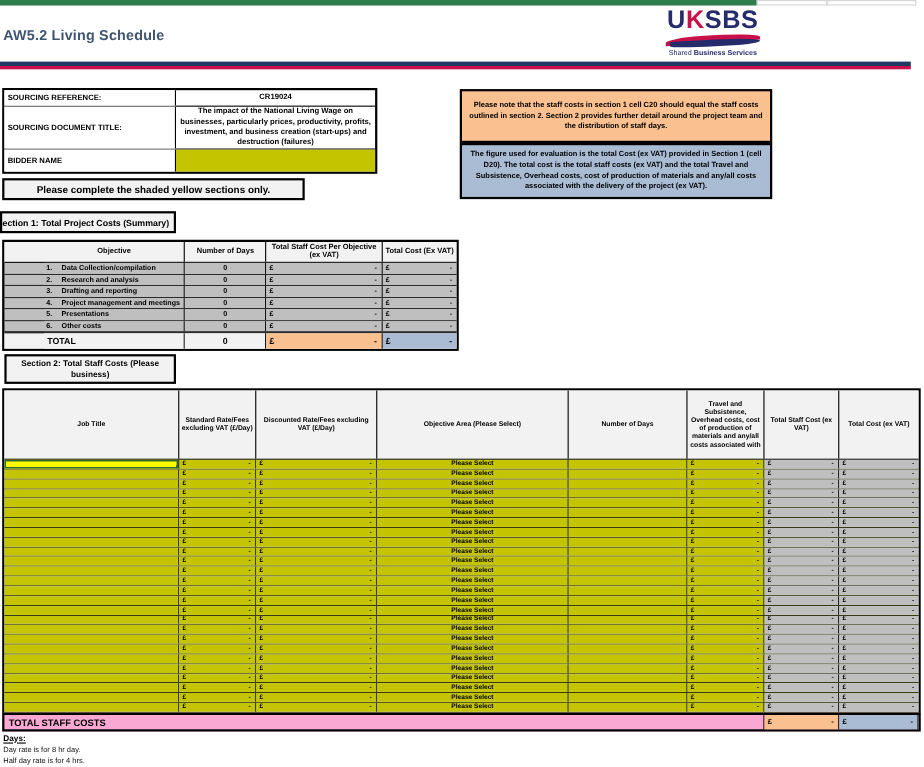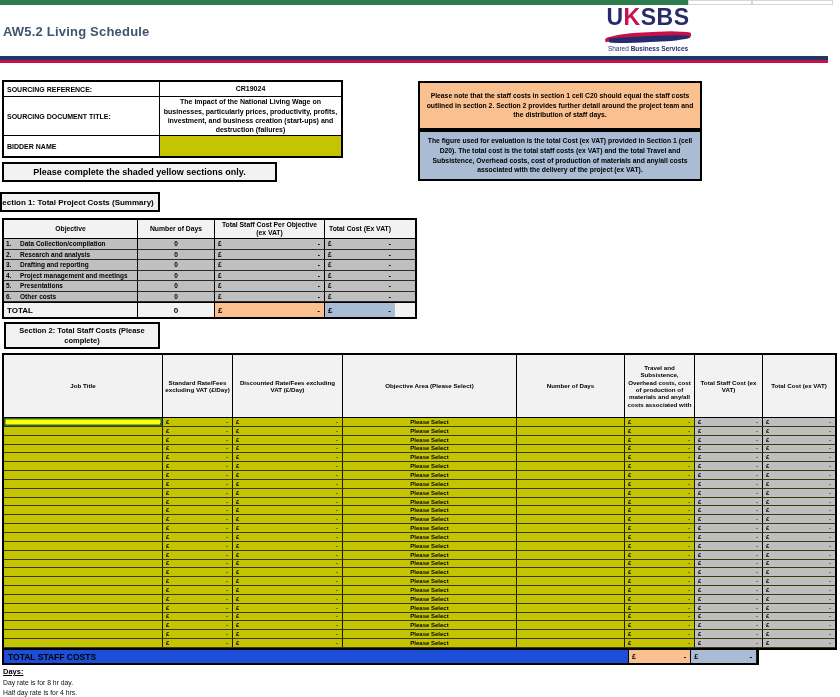"TOTAL" .c1 { margin-left: none -> 36px }
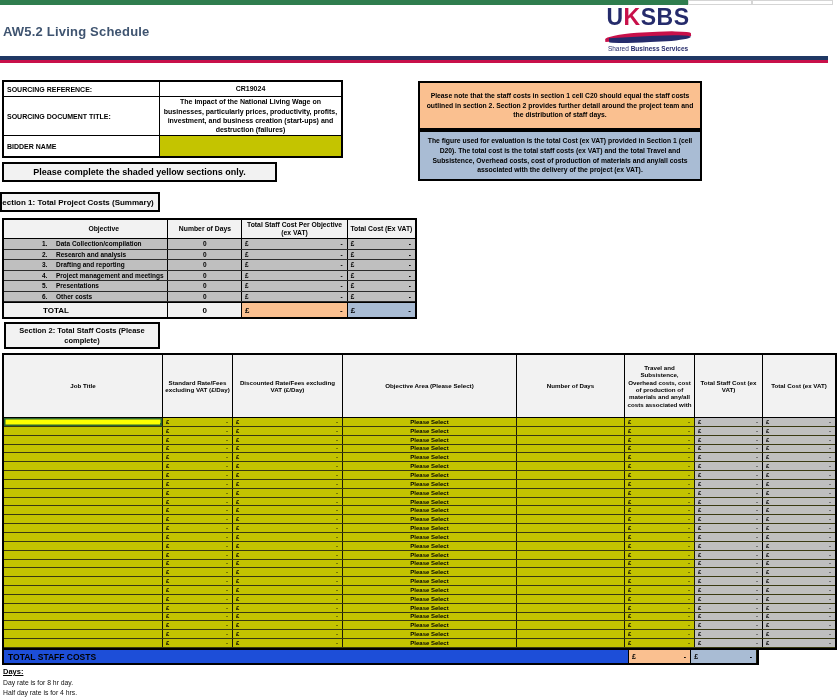"Section 2: Total Staff Costs" div.s2-label { text: complete -> business }
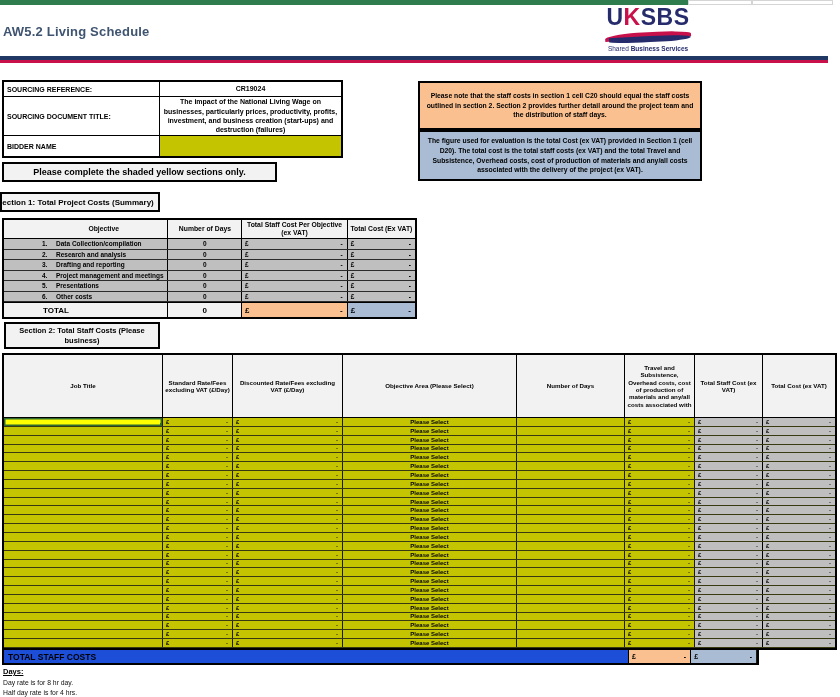"TOTAL STAFF COSTS" .s2-total { background: #1d4ed8 -> #f9a8d4; width: 757px -> 835px }
